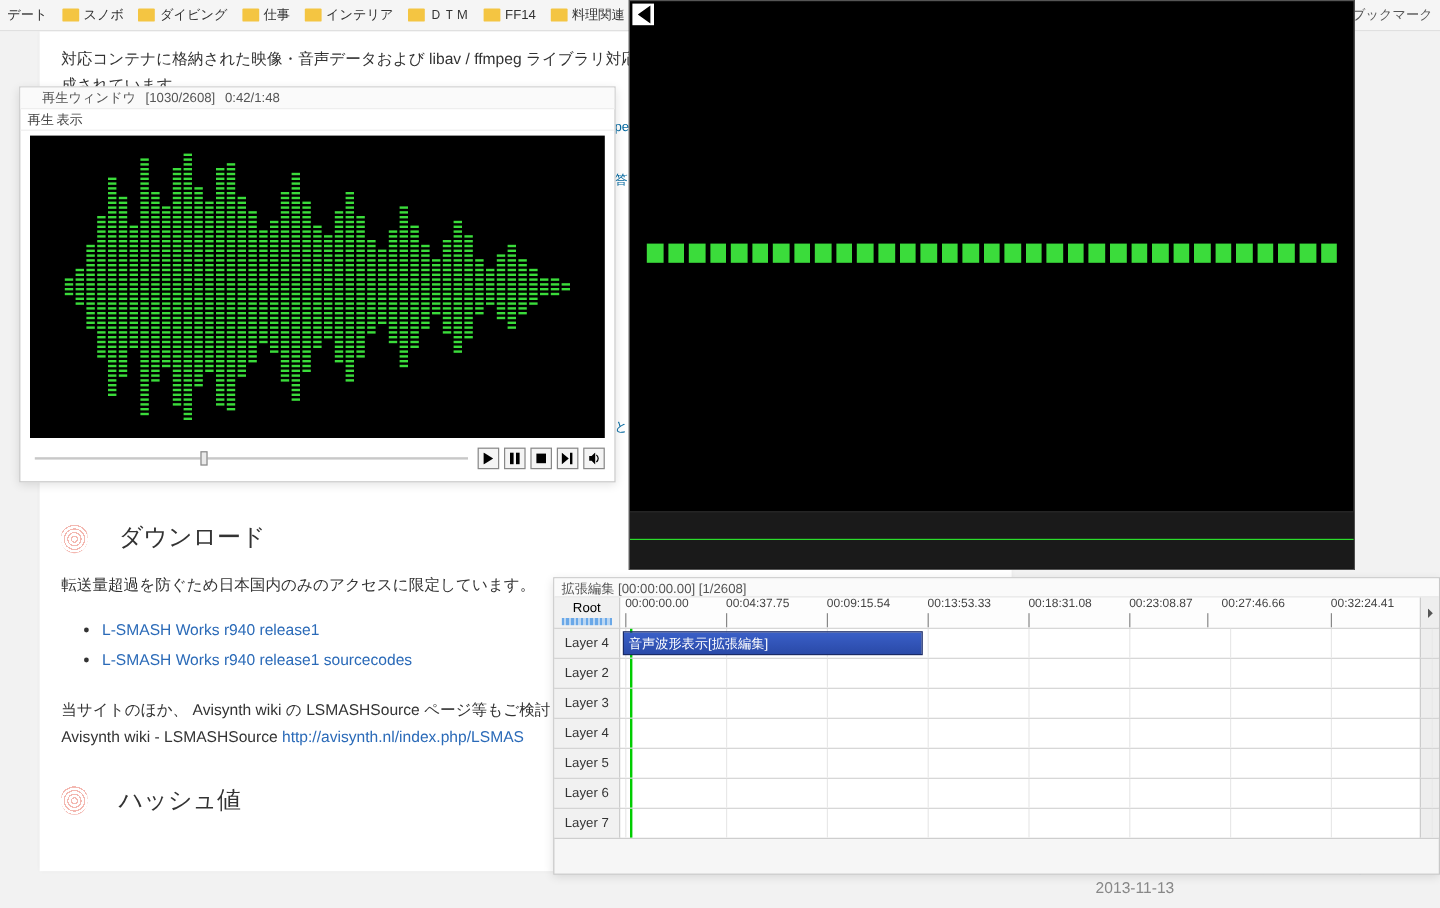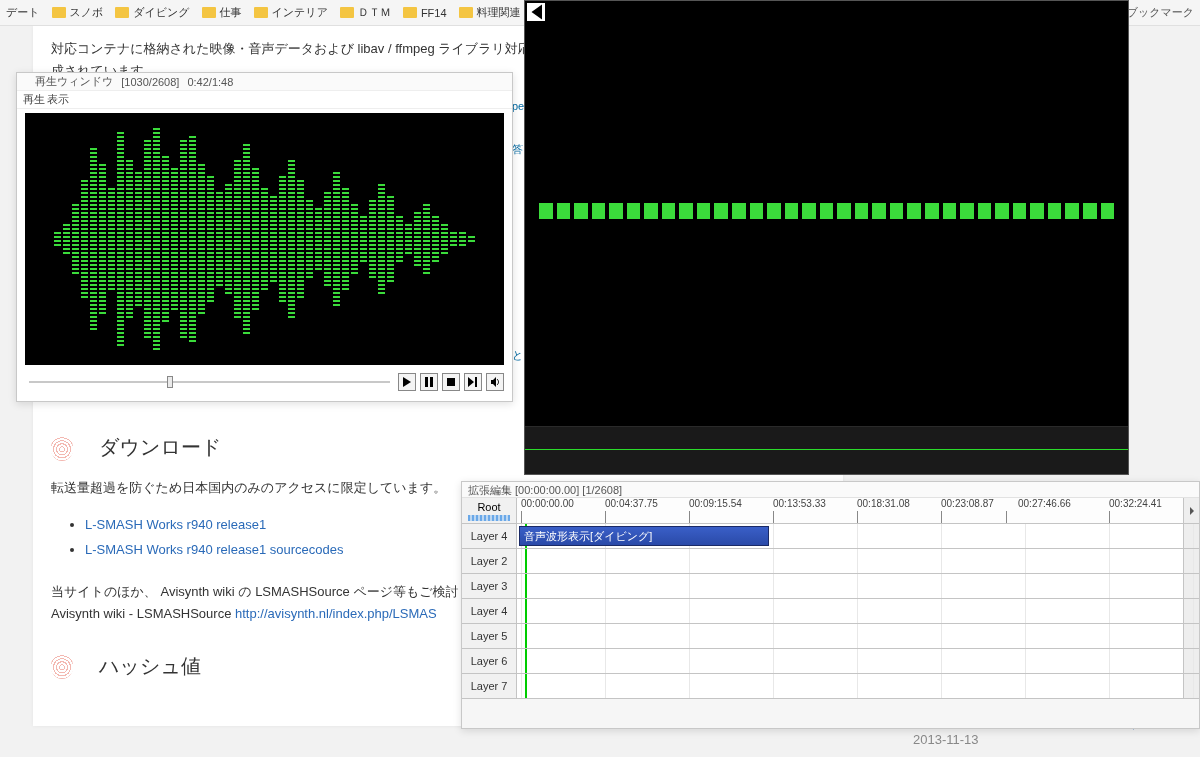"音声波形表示[ダイビング]" div.clip { text: ダイビング -> 拡張編集 }
